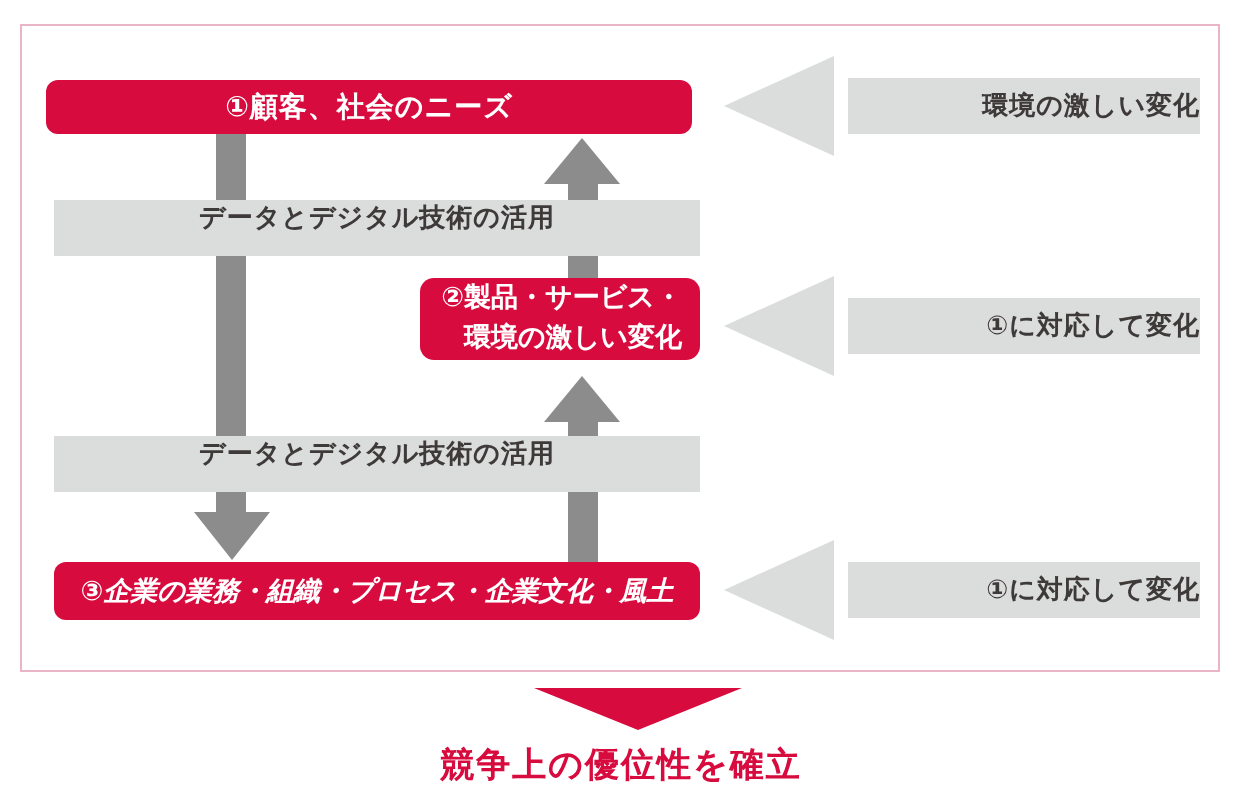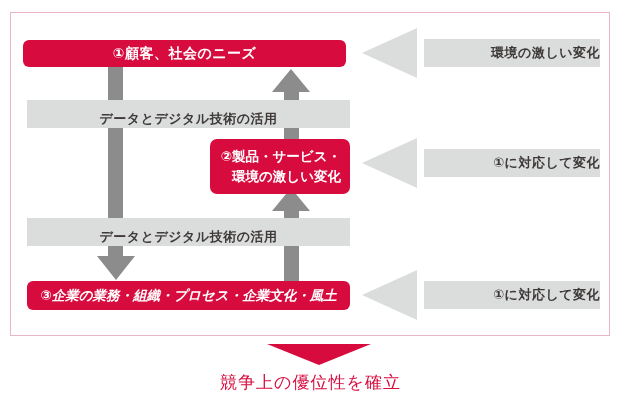"データとデジタル技術の活用" .graybar { align-items: flex-end -> flex-start }
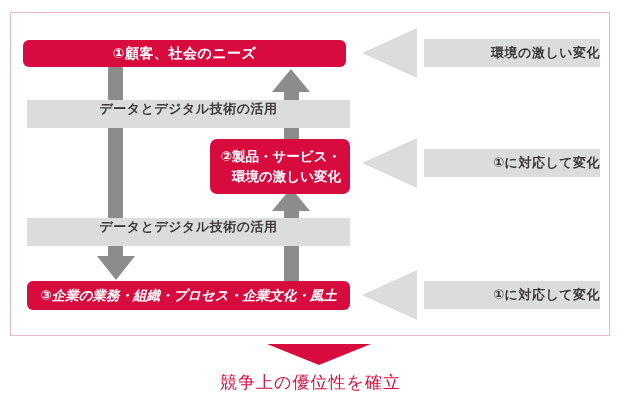"②製品・サービス・" .box2 { height: 55px -> 41px }
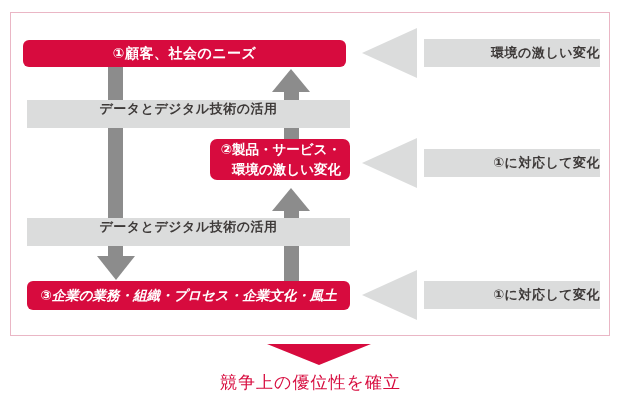"競争上の優位性を確立" .footer-label { font-weight: normal -> bold }
